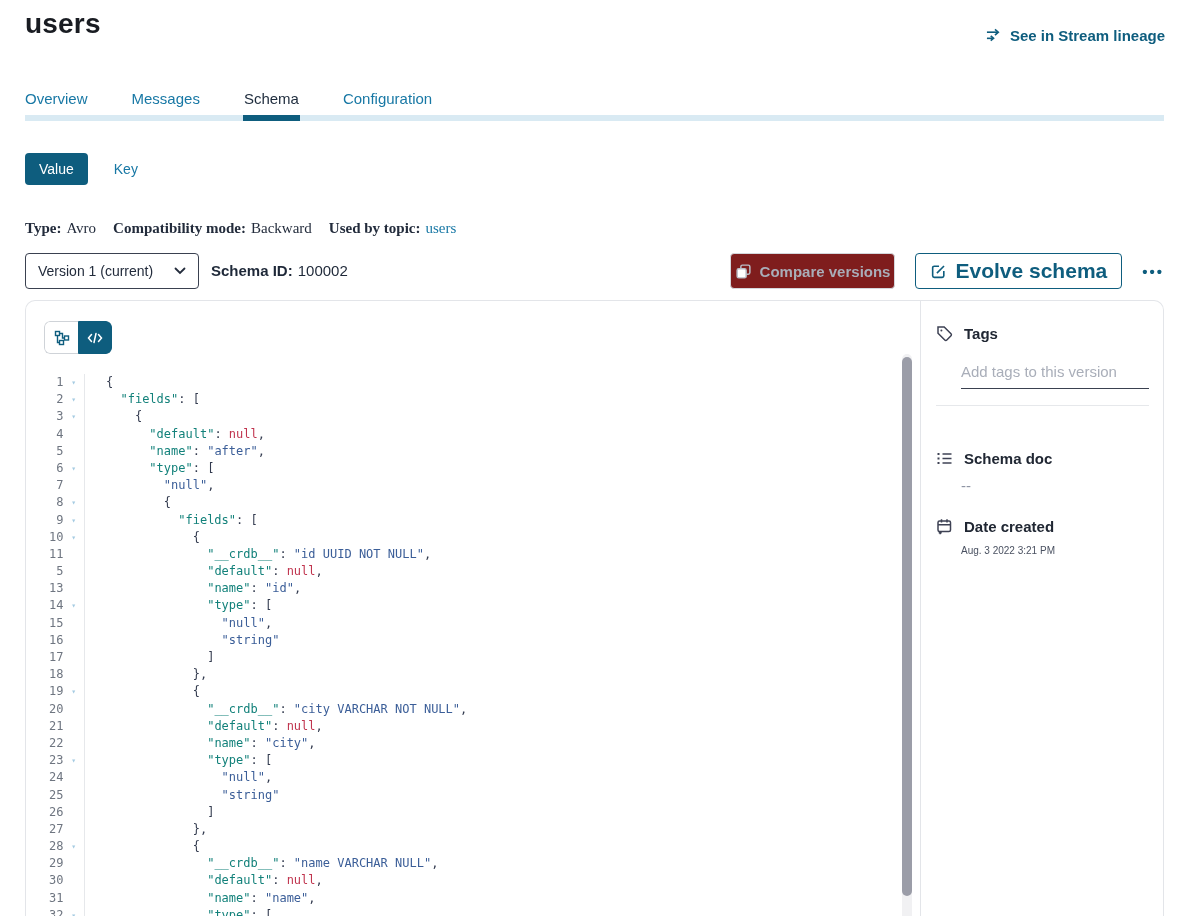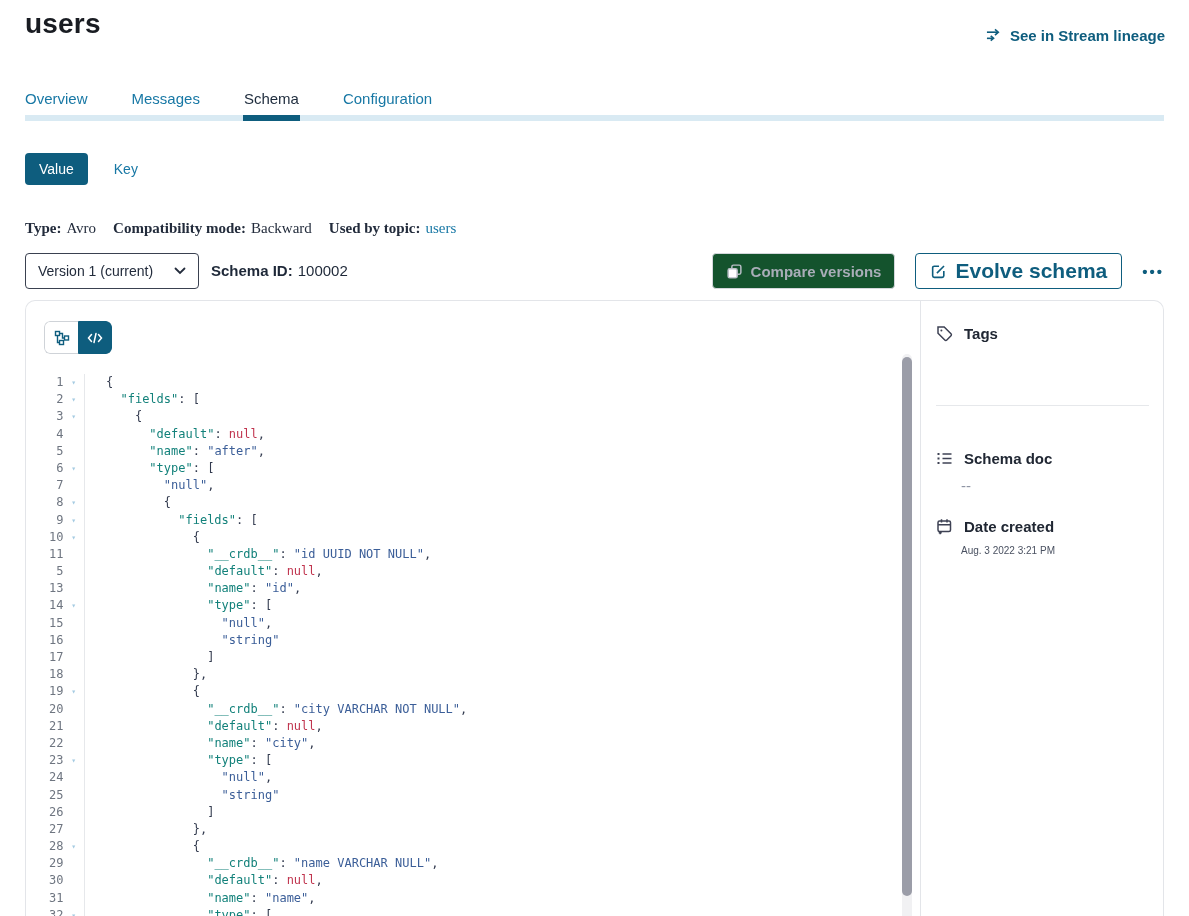"Compare versions" .btn-compare { background: #14532d -> #7f1d1d; padding: 0 13px -> 0 4px }
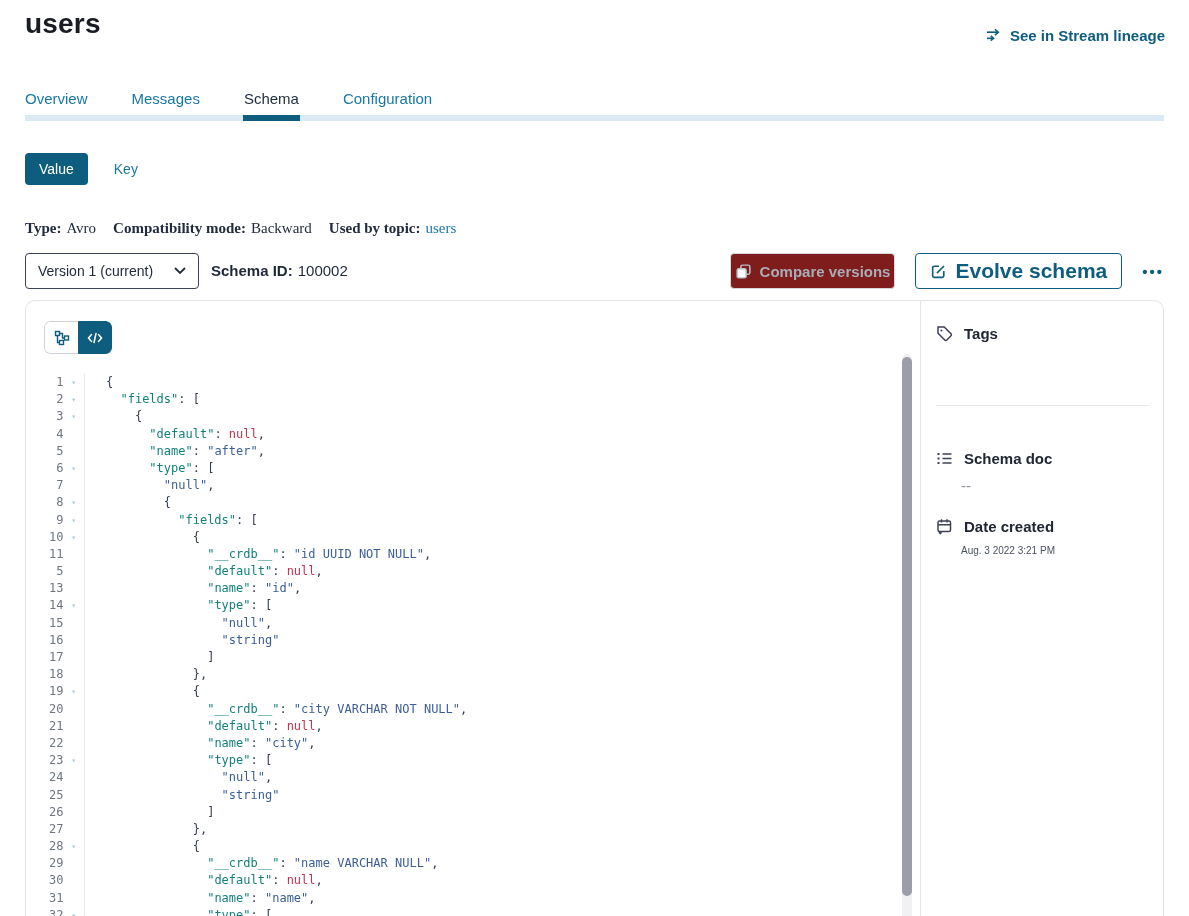"Add tags to this version" input.tags-input { html: none -> <input> }
